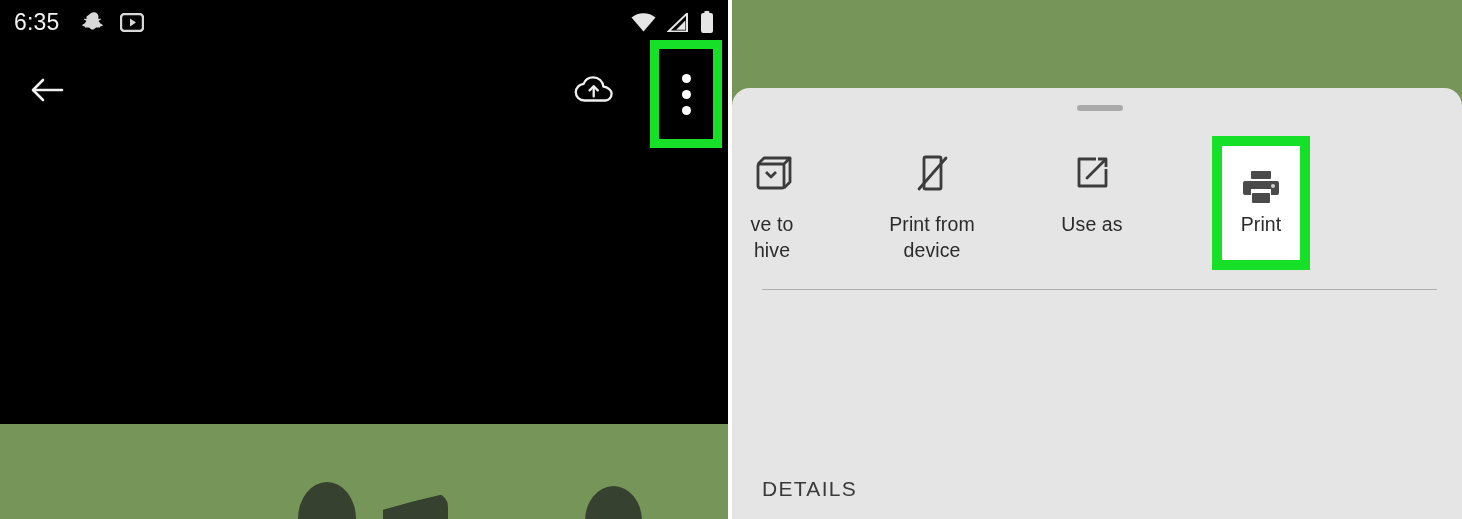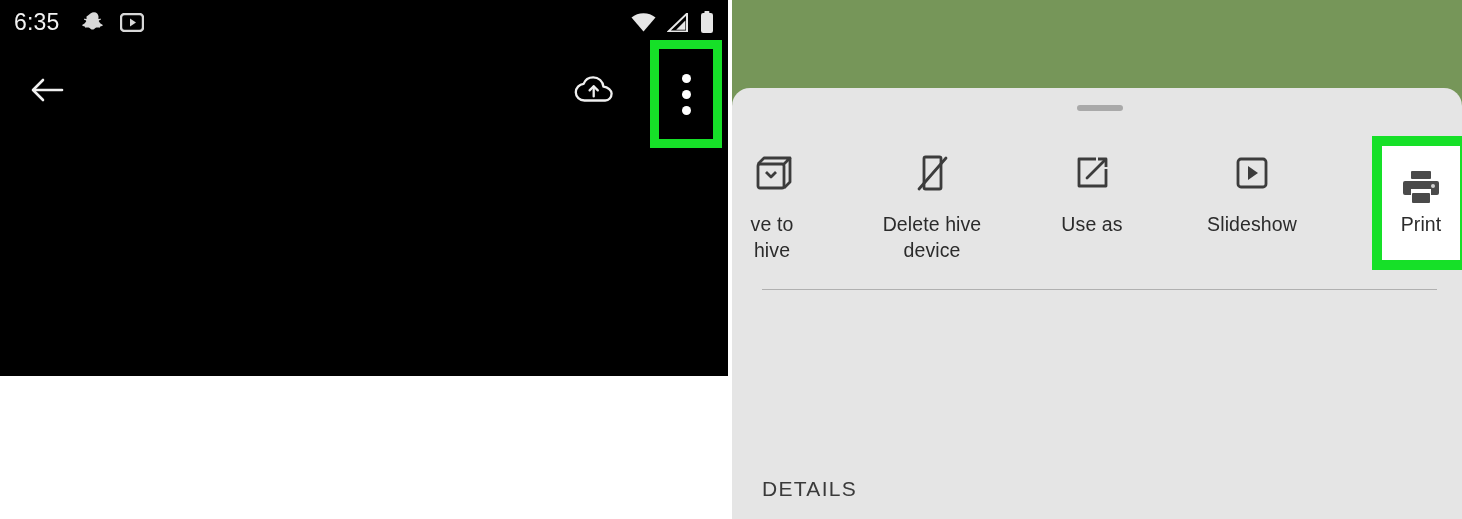"6:35" .panel-left { height: 376px -> 519px }
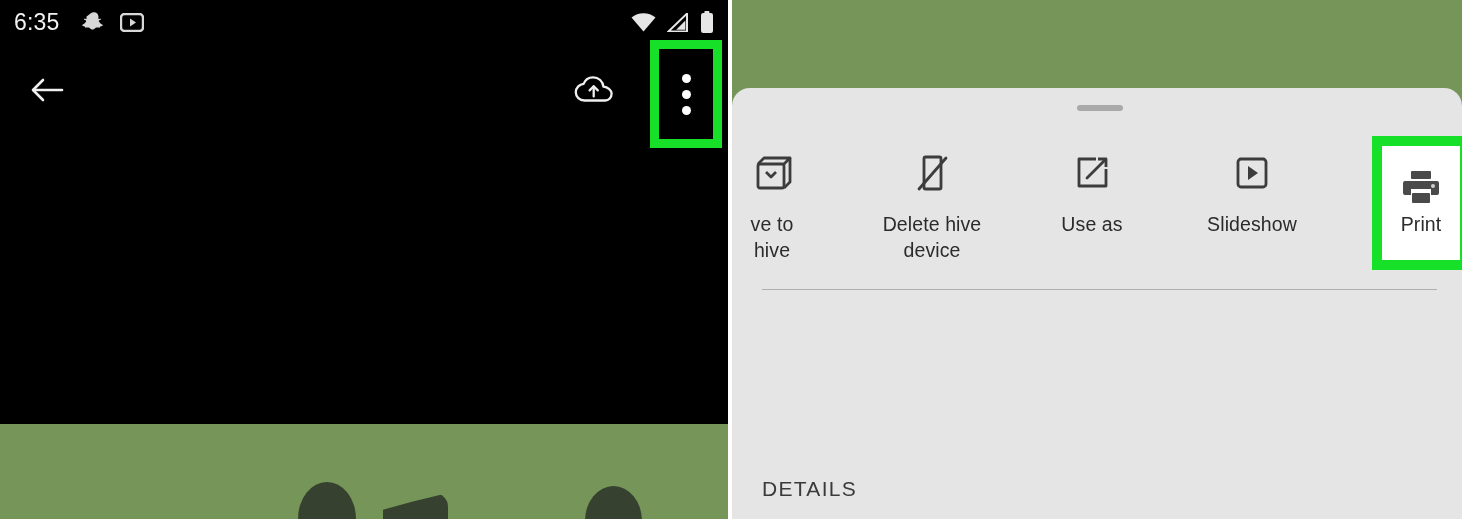"Delete hive" span { text: Delete hive -> Print from }
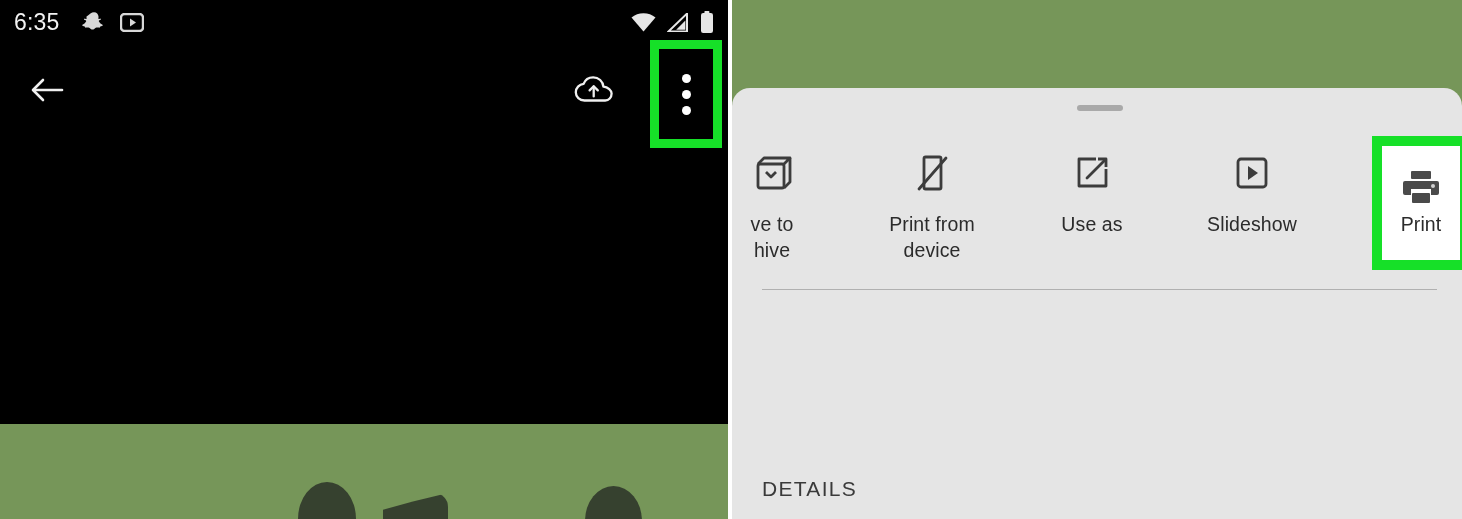"Slideshow" div.action { html: <div> <span> <svg> <rect></rect> <path></path> </svg> </span> <span>Slideshow</span> </div> -> none }
